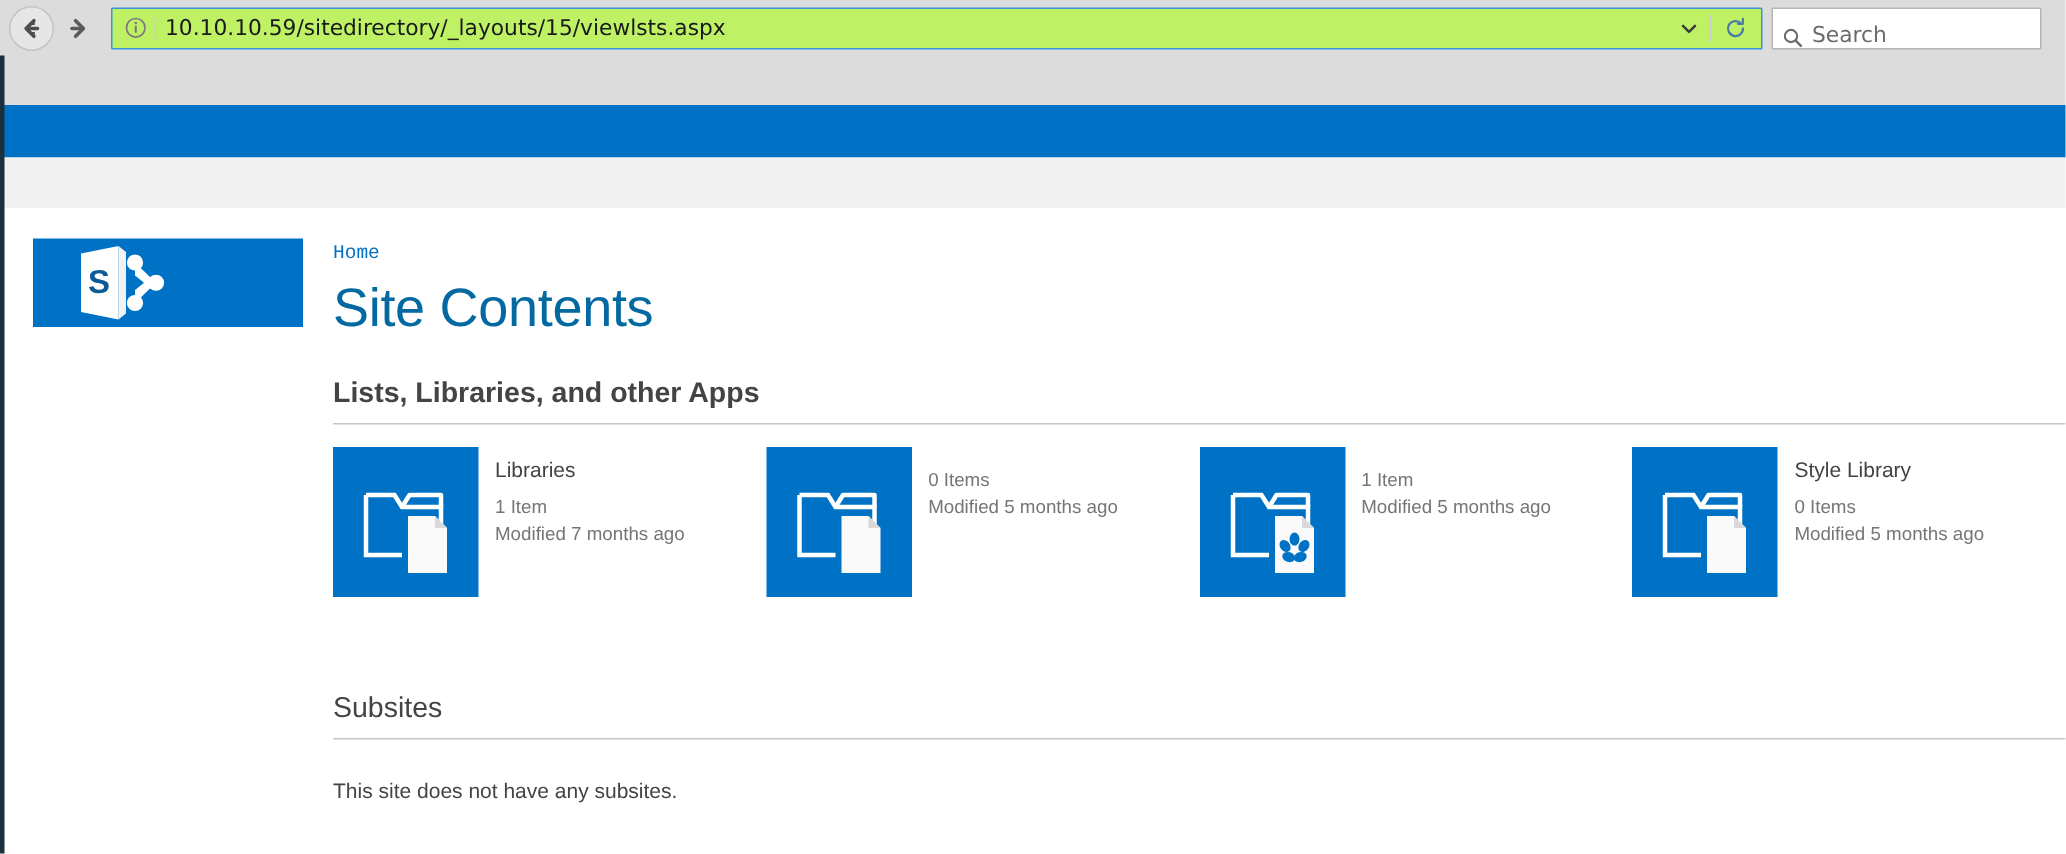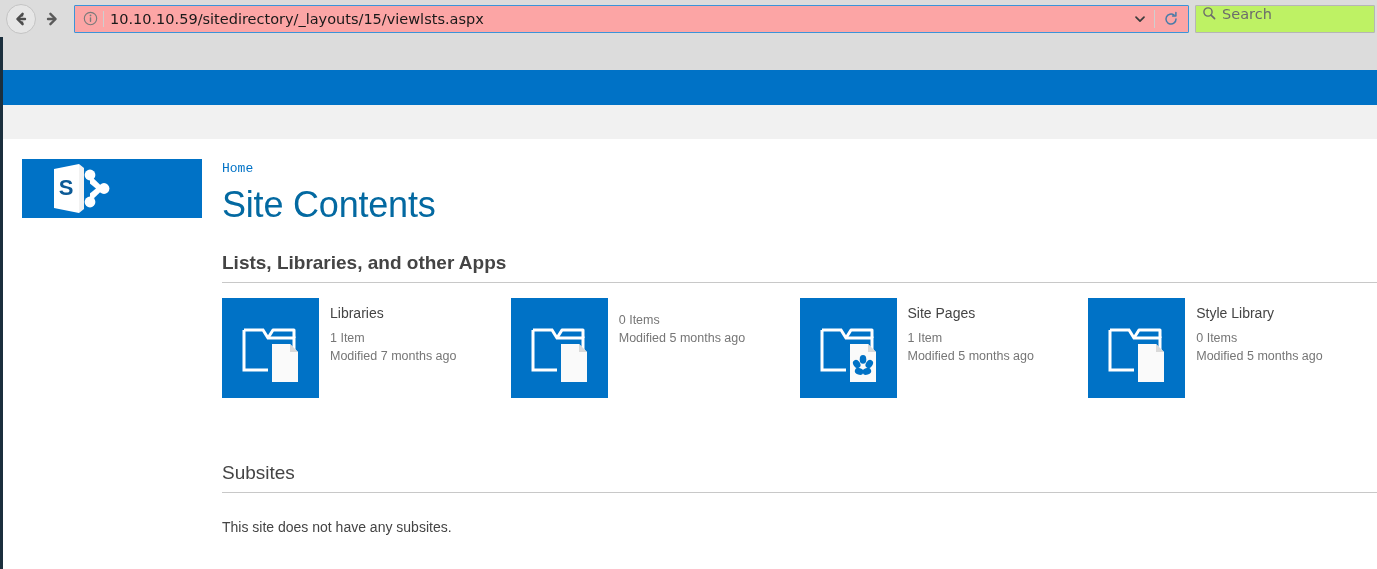"10.10.10.59/sitedirectory/_layouts/15/vi" .urlbar { background: #fca5a5 -> #bef264 }
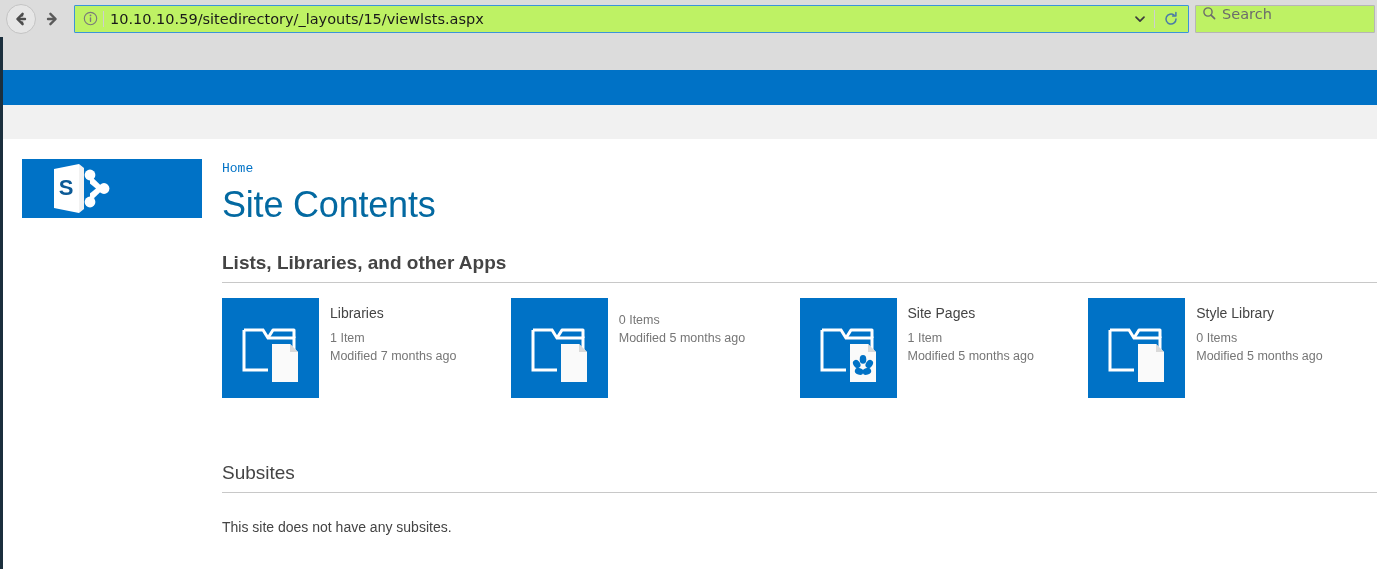"Search" .searchbar { align-items: flex-start -> flex-end; background: #bef264 -> #ffffff; margin-right: 0 -> 14px }
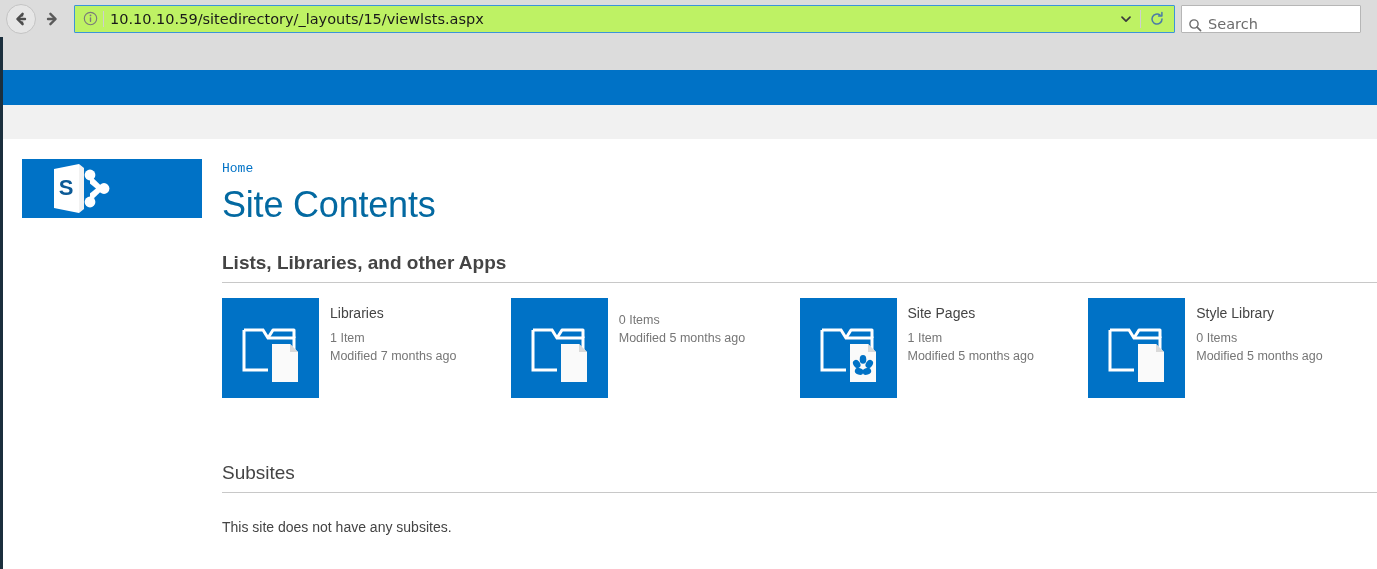"Site Pages" div.tile-title { html: <div>Site Pages</div> -> none }
